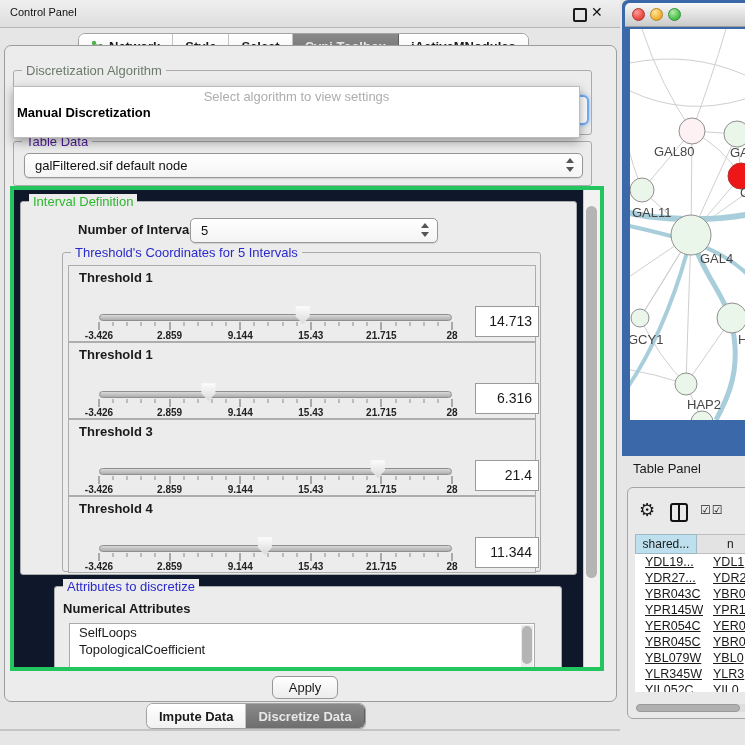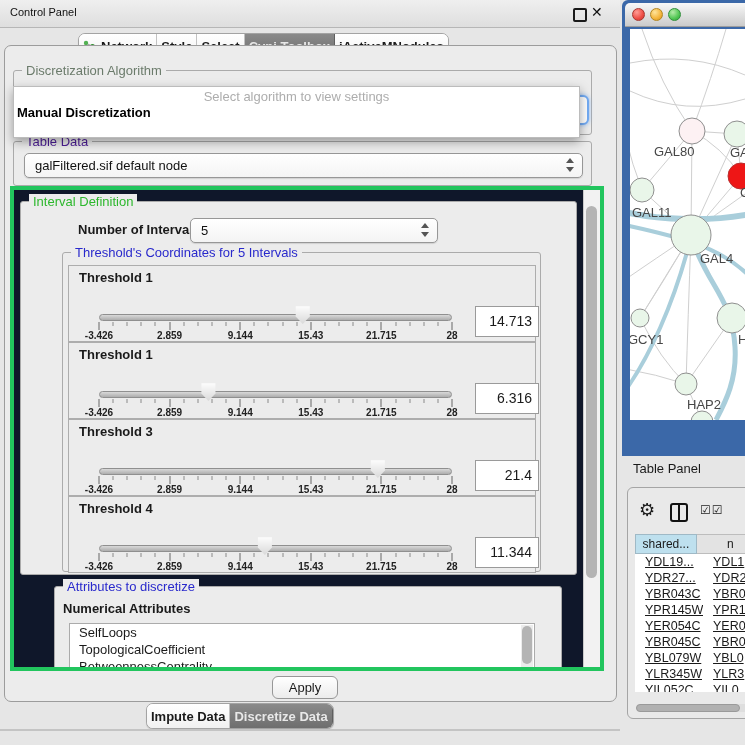"BetweennessCentrality" div.attr-item { html: <div>BetweennessCentrality</div> -> none }
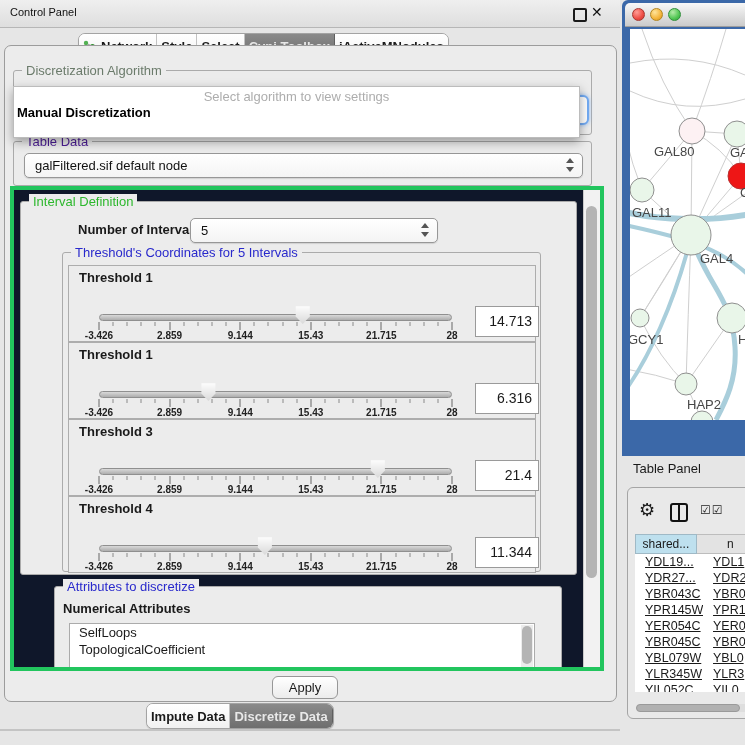"Impute Data" .tab { padding: 0 4px -> 0 12px }
